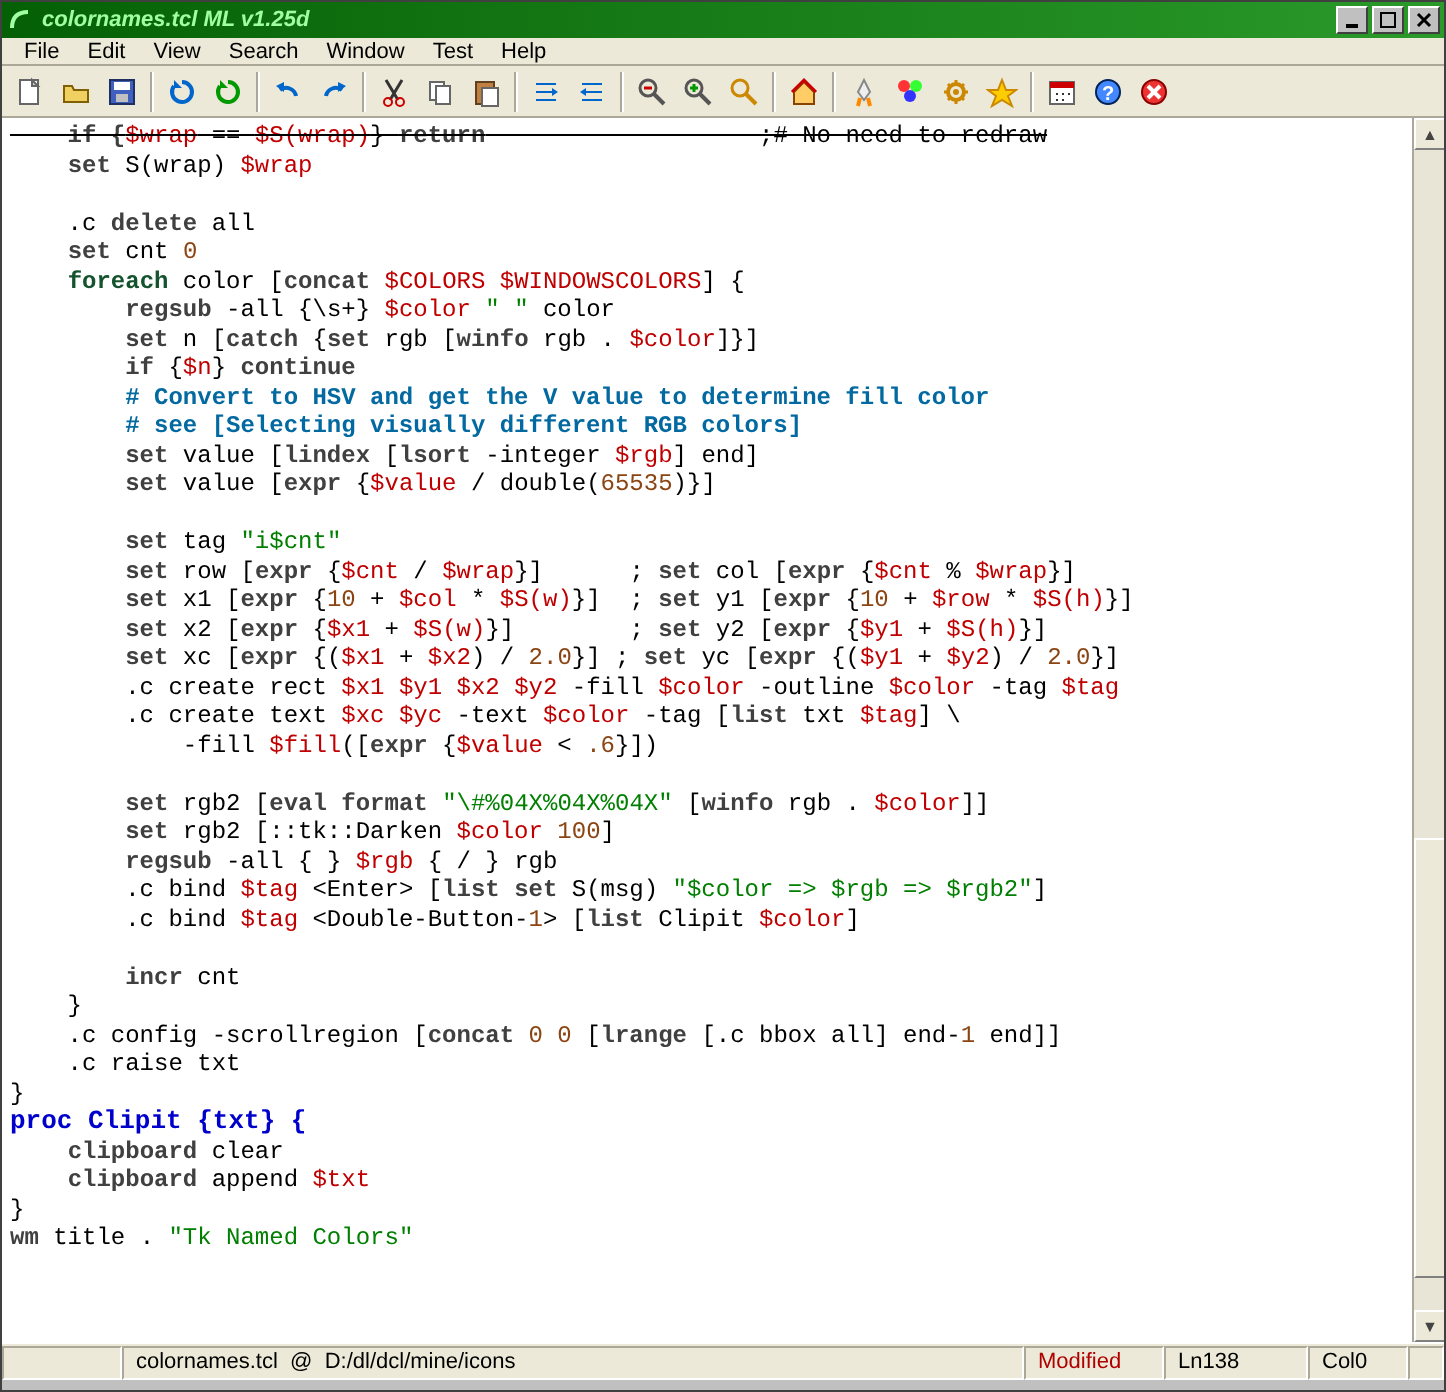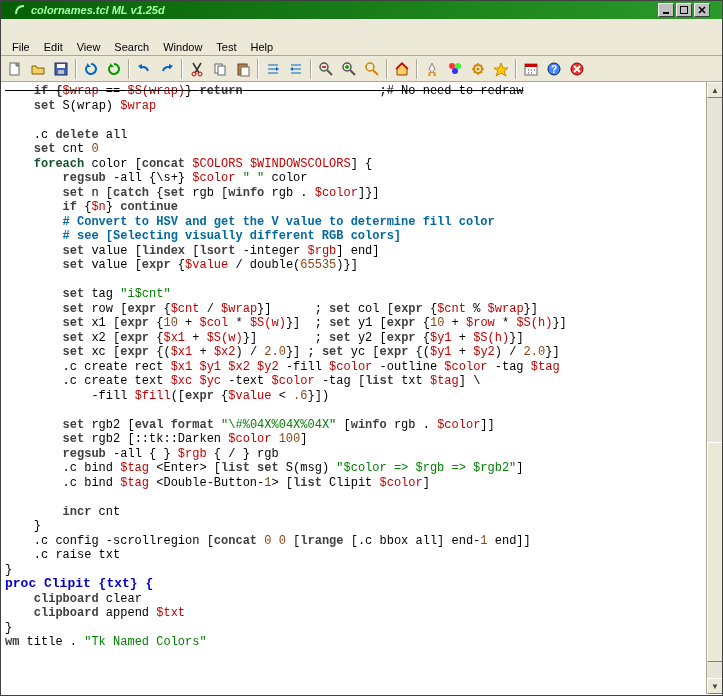"colornames.tcl ML v1.25d" .titlebar { padding: 0 12px -> 0 2px }
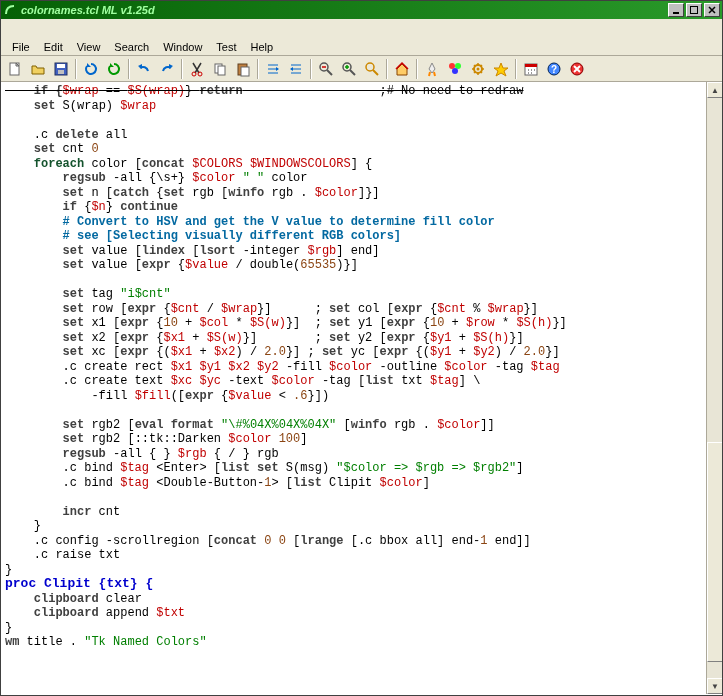"File" .menubar { align-items: flex-end -> center; height: 37px -> 14px }
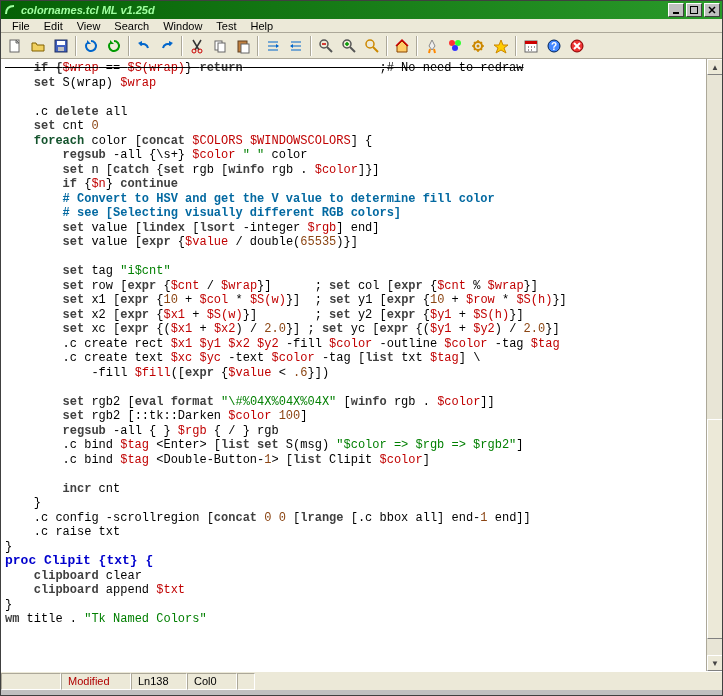"colornames.tcl" div.status-cell { html: none -> <div> <span>colornames.tcl</span>&nbsp;&nbsp;<span>@</span>&nbsp;&nbsp;<span>D:/dl/dcl/mine/icons</span> </div> }
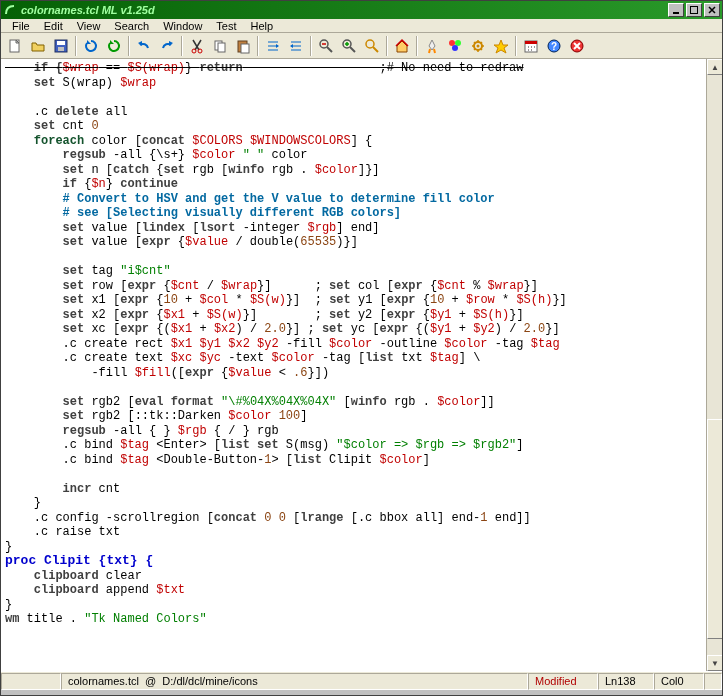"Ln138" div.status-cell { width: 56px -> 72px }
